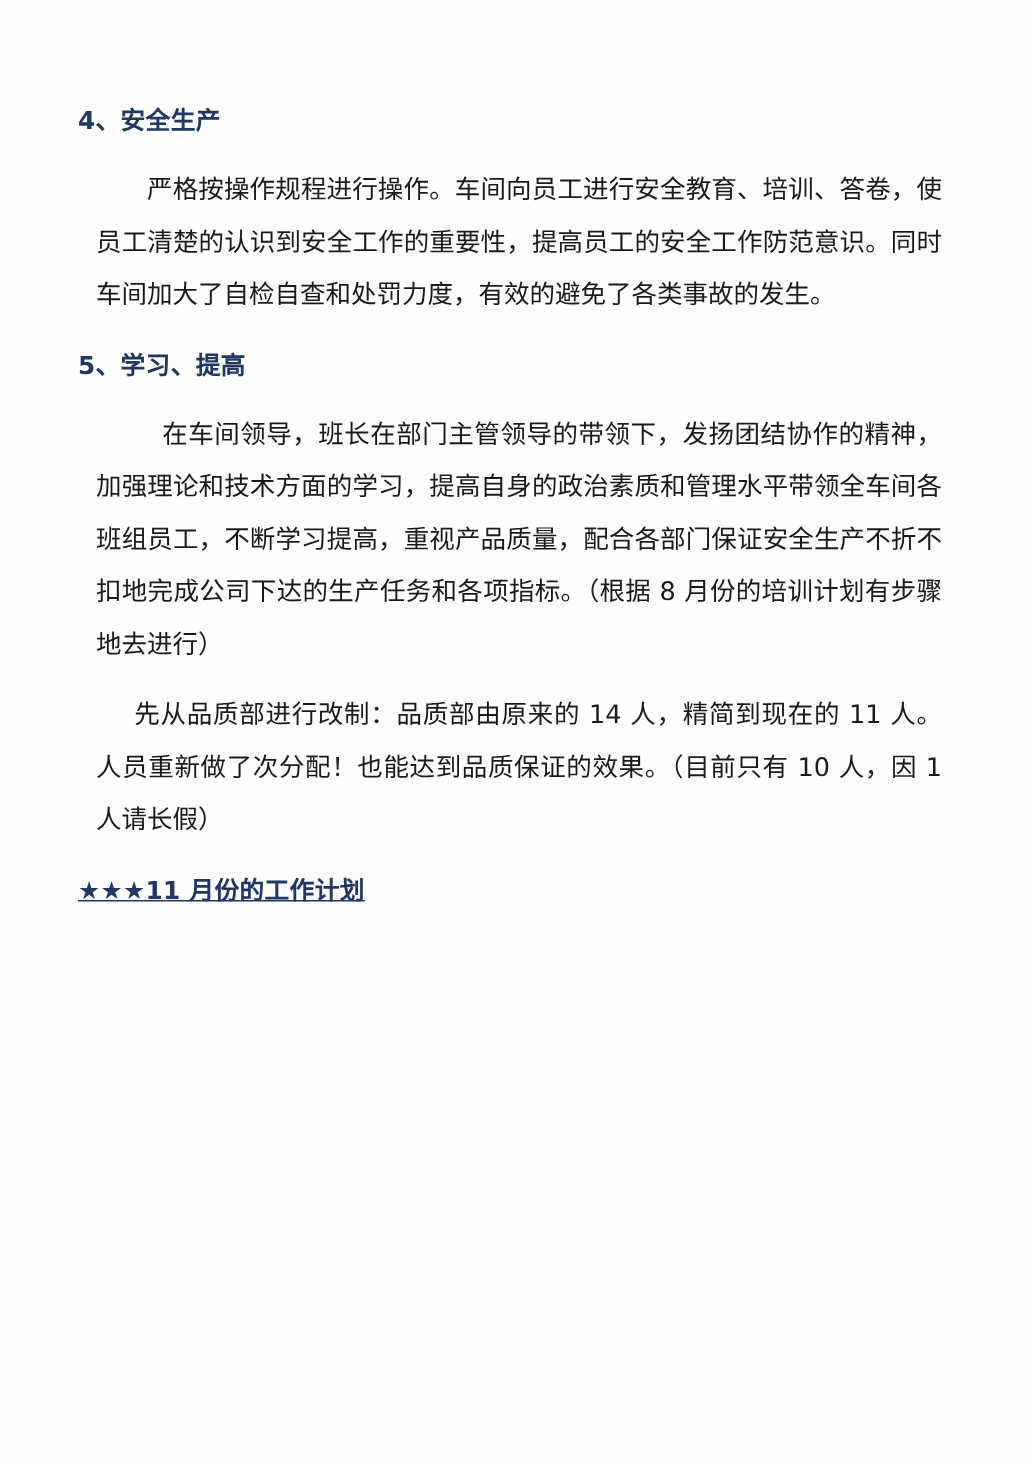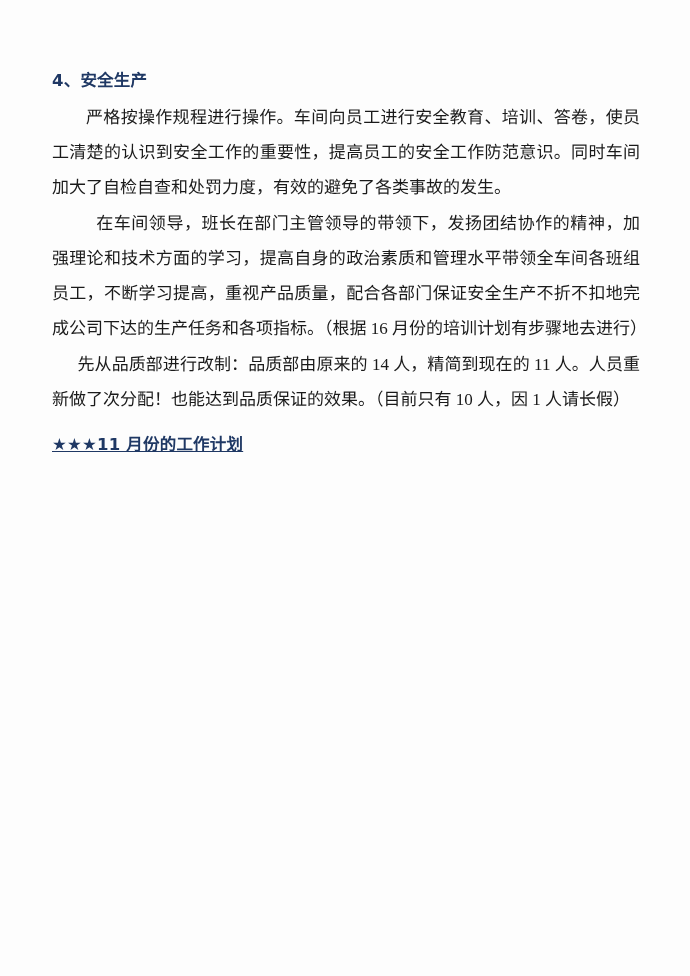"严格按操作规程进行操作。车间向员工进行安全教育、培训、答卷，使员工清楚的认识到安" p.body-para { font-family: Liberation Serif, serif -> none; margin: 0 -> 12px }
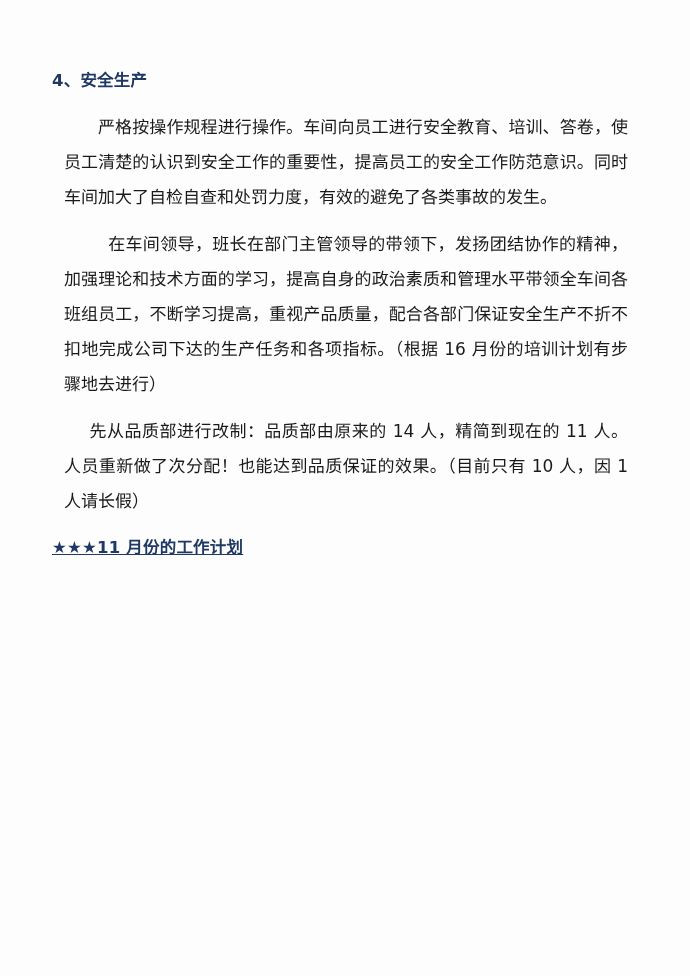"5、学习、提高" div.heading-block { html: none -> <div> <h2>5、学习、提高</h2> </div> }
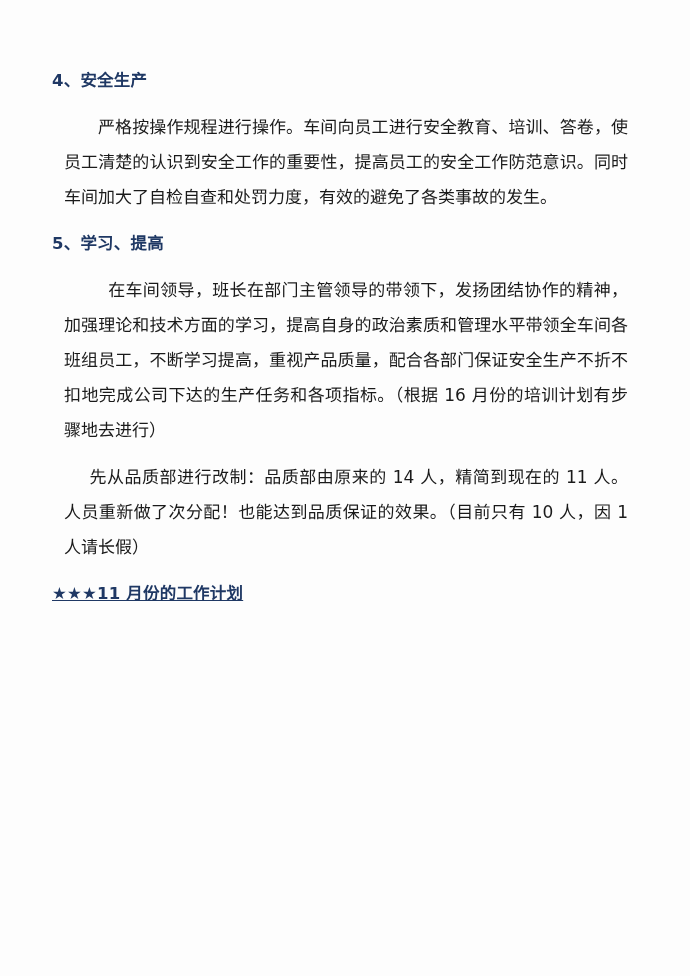"在车间领导，班长在部门主管领导的带领下，发扬团结协作的精神，加强理论和技术方面的" p.body-para { text: 16 -> 8 }
